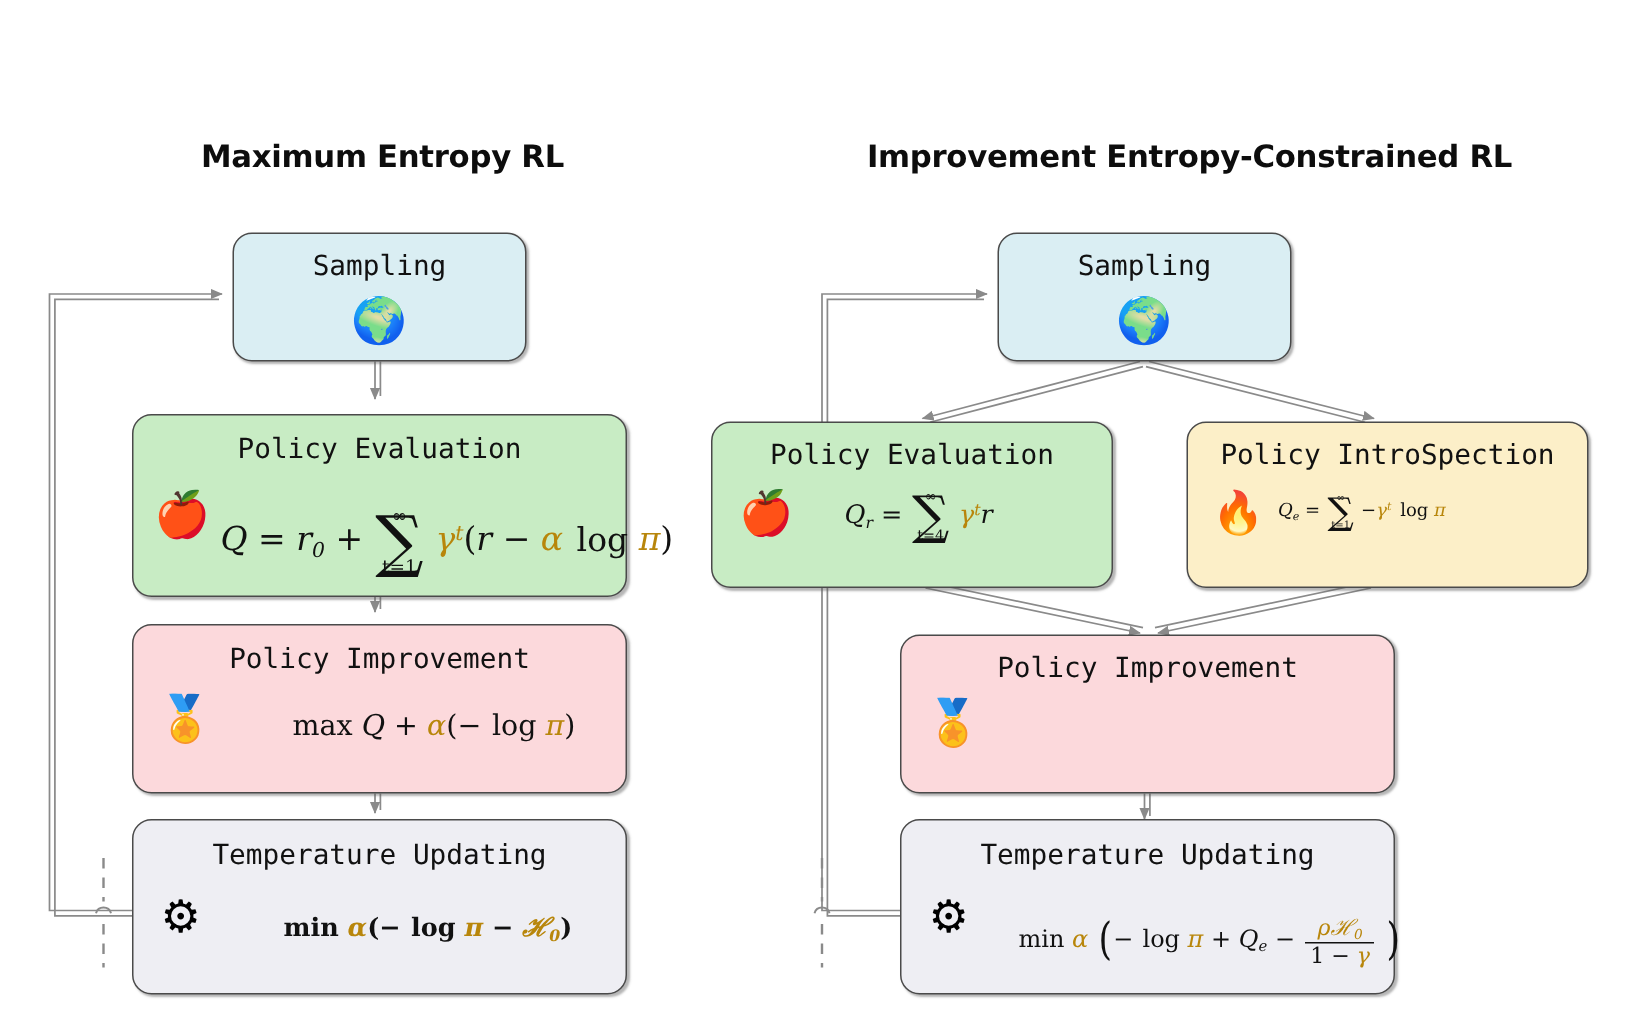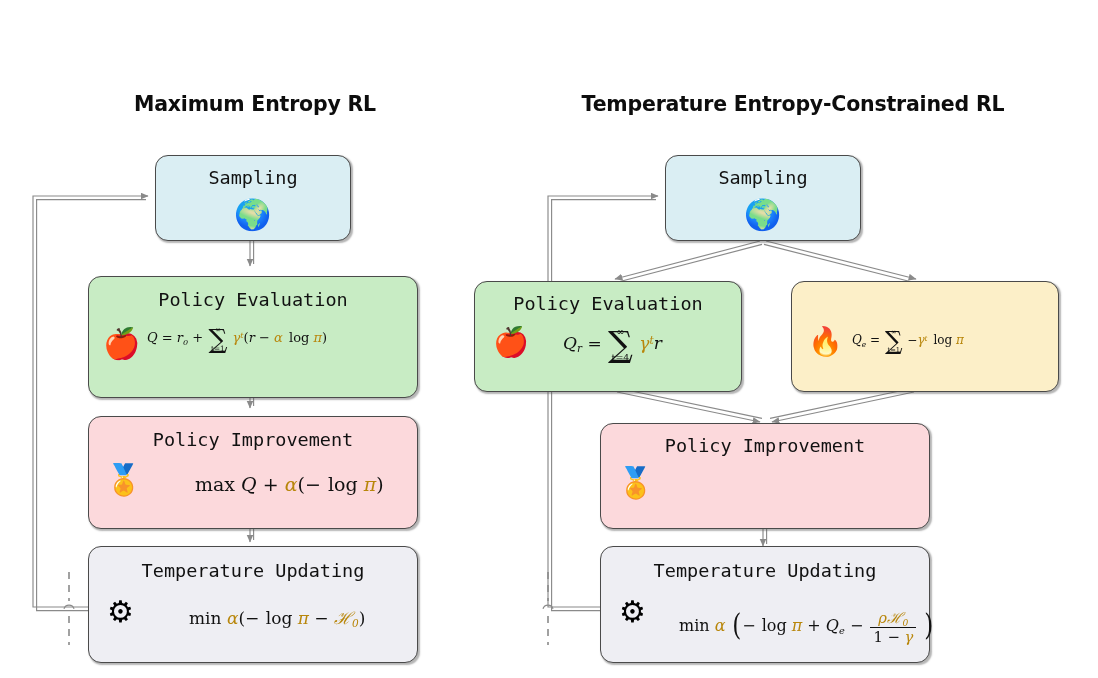"Temperature Entropy-Constrained RL" div.col-title { text: Temperature -> Improvement }
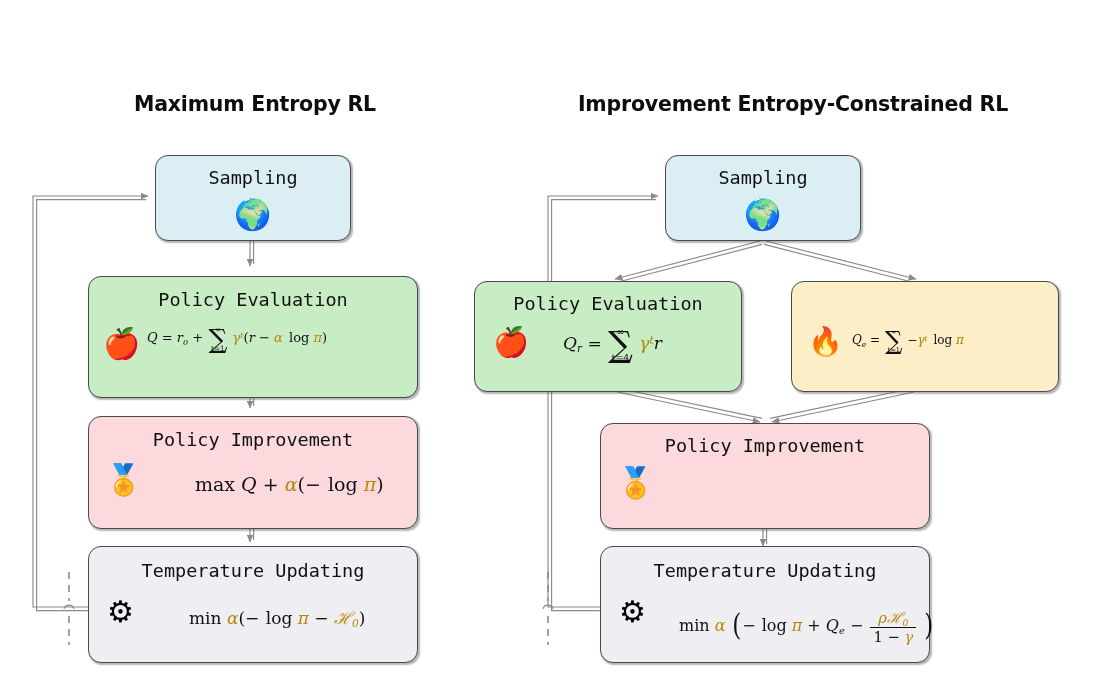"Policy IntroSpection" div.head { html: none -> <div>Policy IntroSpection</div> }
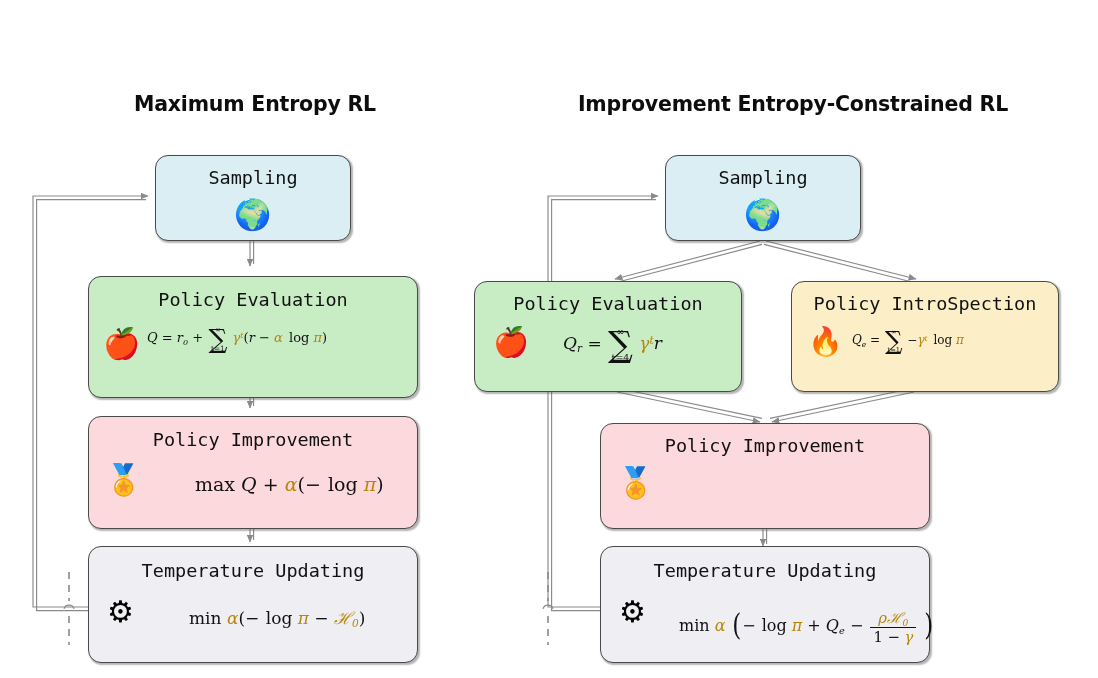"Q = r0 +" div.formula { font-size: 13px -> 22px; top: 52px -> 68px }
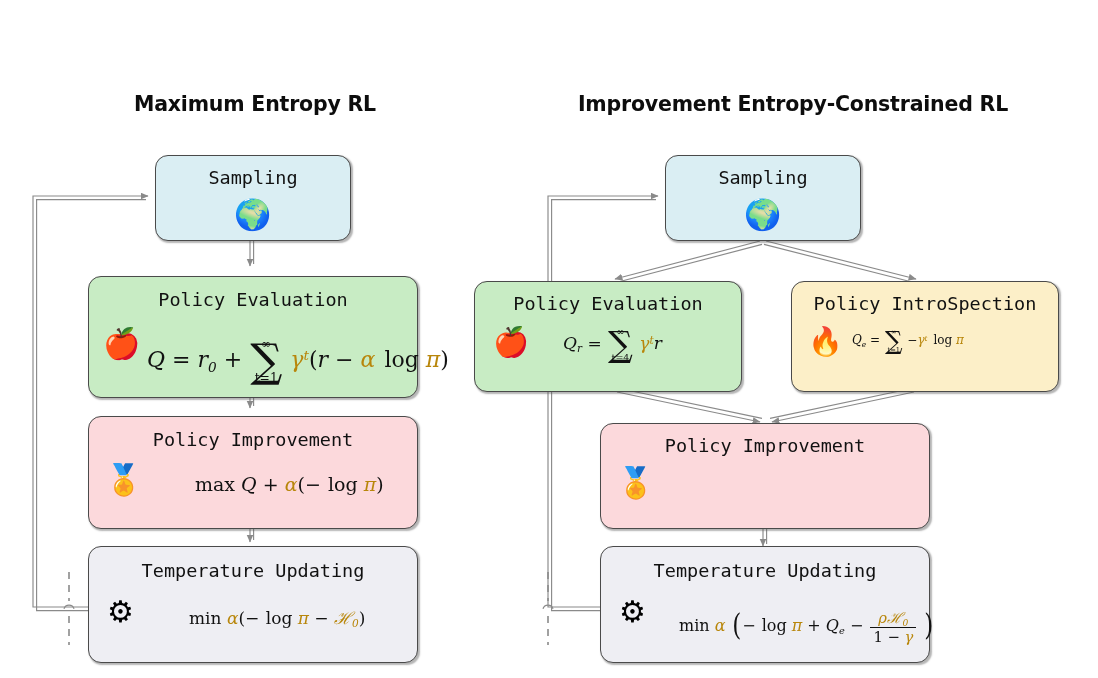"min α(− log π −" div.formula { font-weight: none -> bold }
